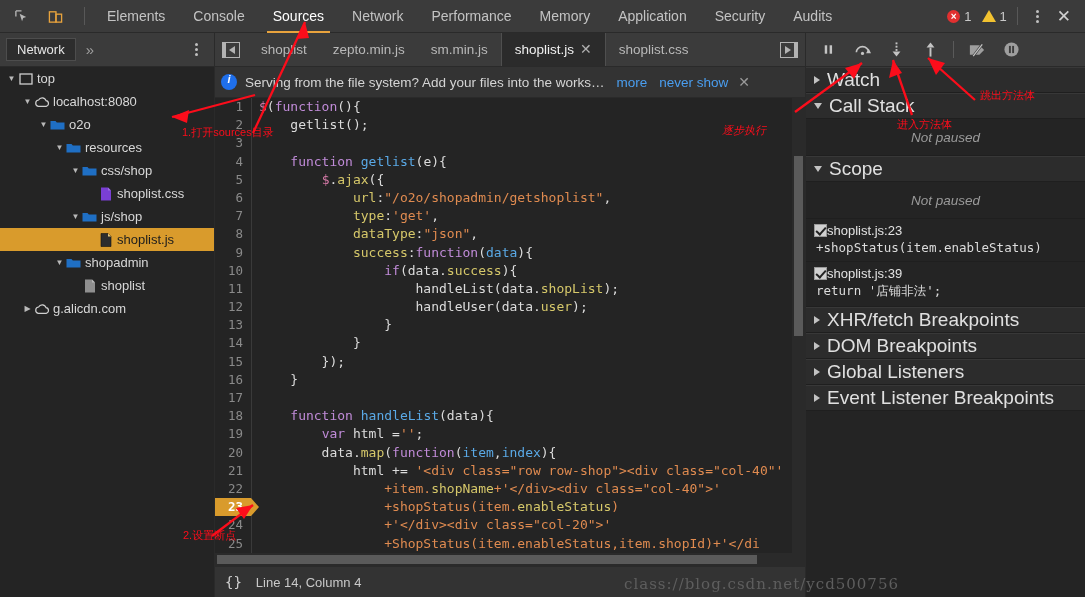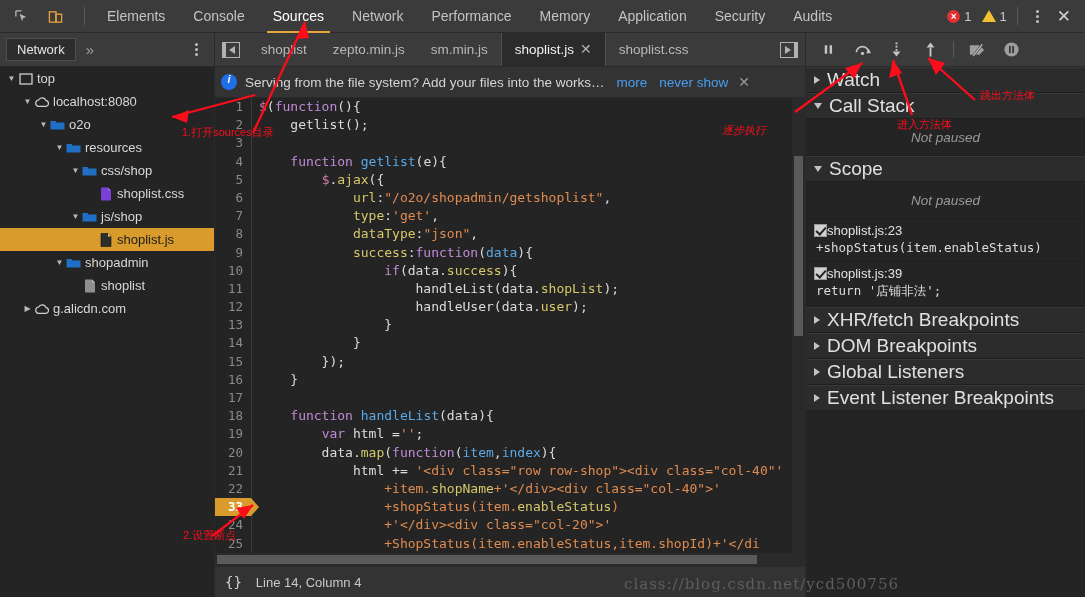"33" div.gutter { text: 33 -> 23 }
